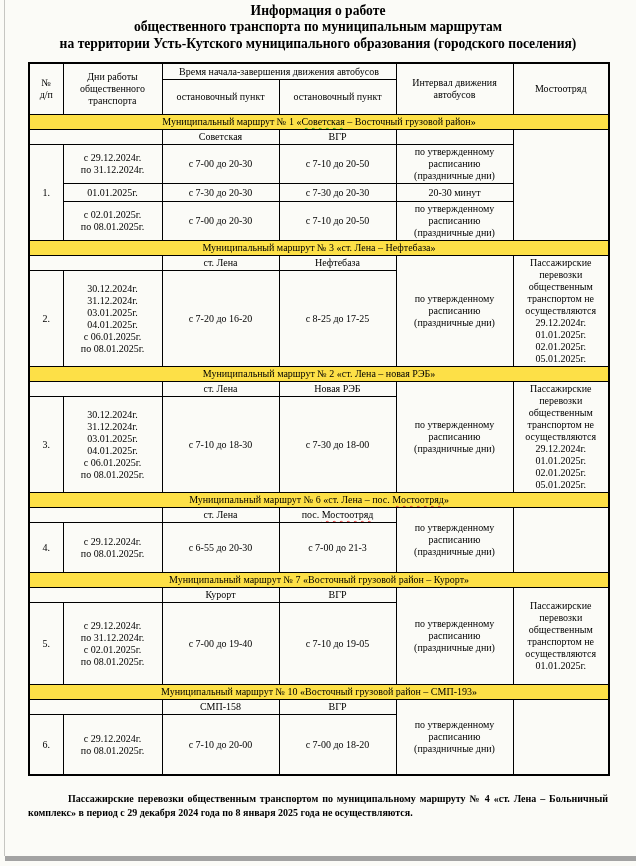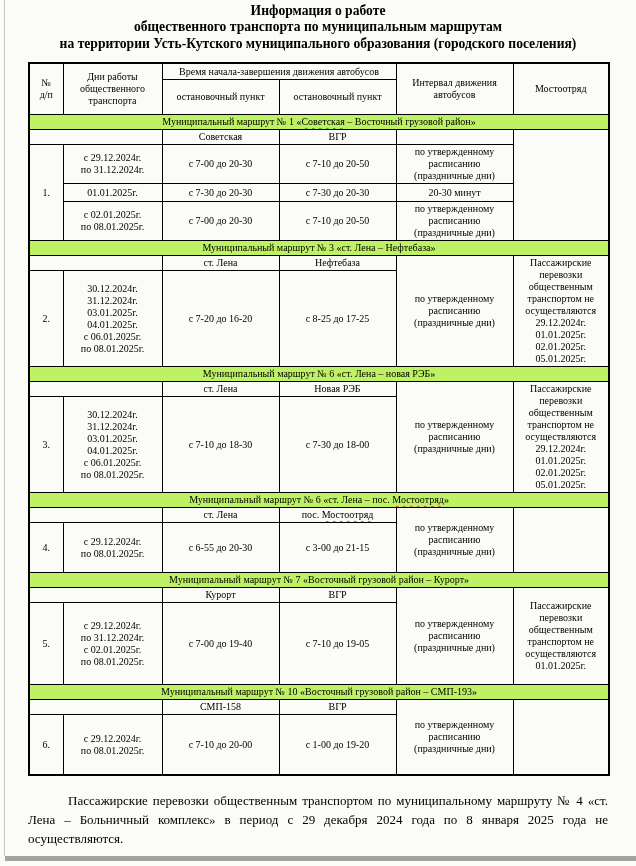"Муниципальный маршрут № 1 «Советская" .band td { background: #bef264 -> #fde047 }
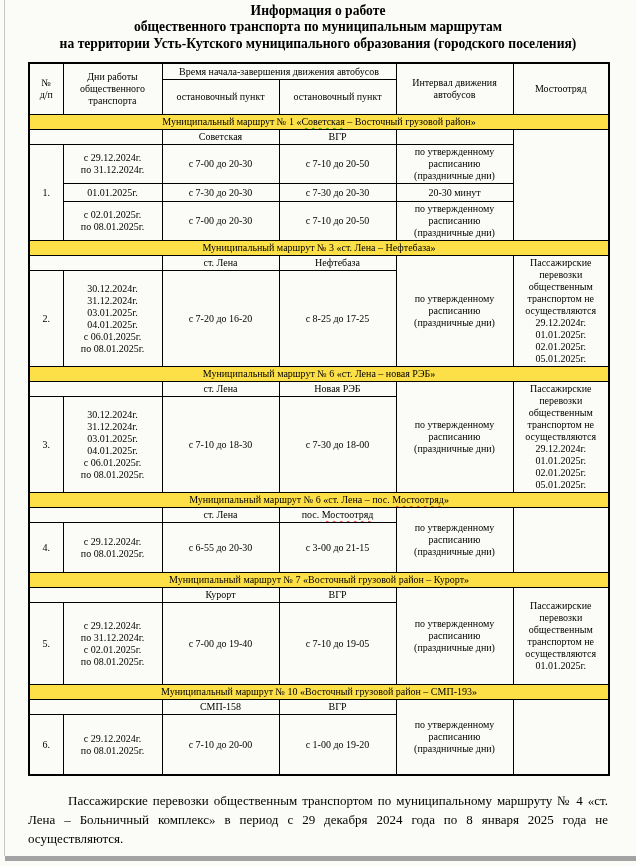"Муниципальный маршрут № 6 «ст. Лена – новая" td { text: 6 -> 2 }
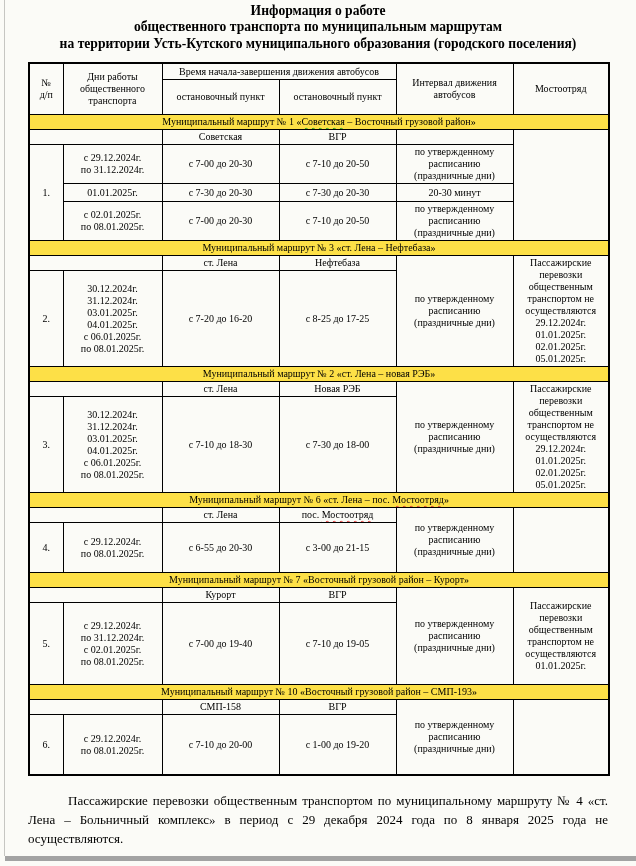"с 3-00 до 21-15" td { text: 3-00 до 21-15 -> 7-00 до 21-3 }
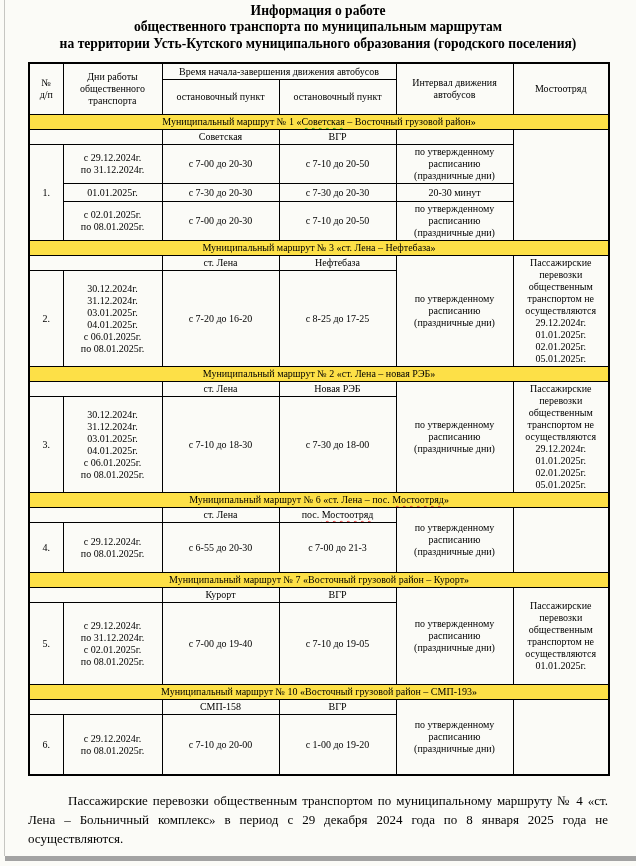"с 1-00 до 19-20" td { text: 1-00 до 19-20 -> 7-00 до 18-20 }
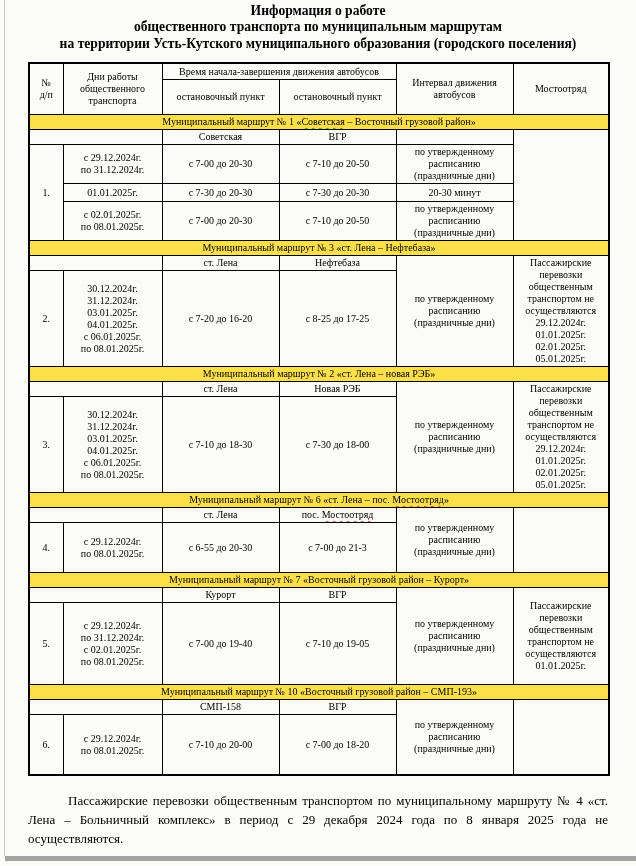"Пассажирские перевозки общественным транспортом по" .footer-note { font-size: 13px -> 10px; font-weight: none -> bold }
